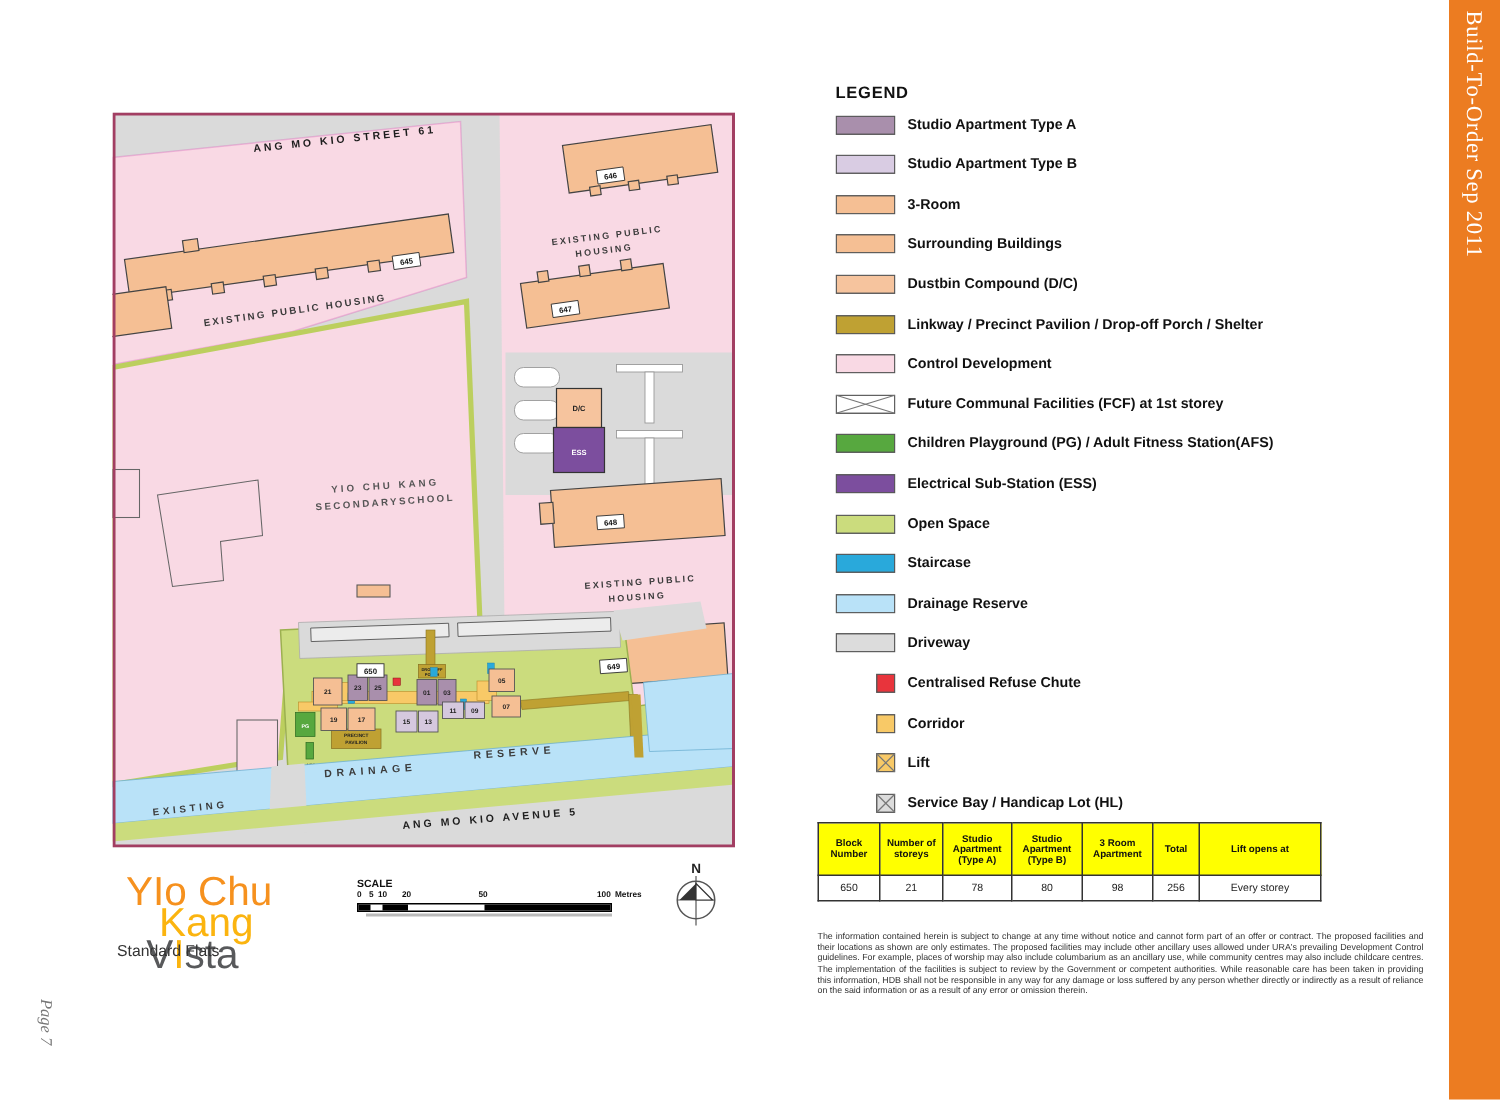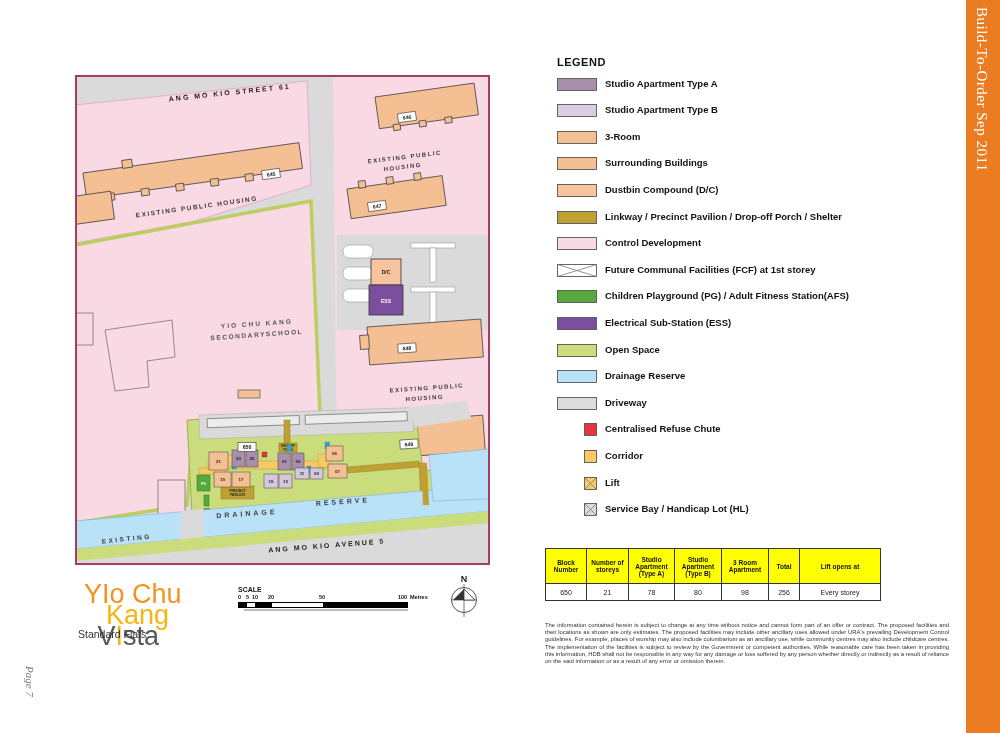"Staircase" div.legend-item { html: none -> <div> <div><svg> <rect></rect> </svg></div> <div>Staircase</div> </div> }
